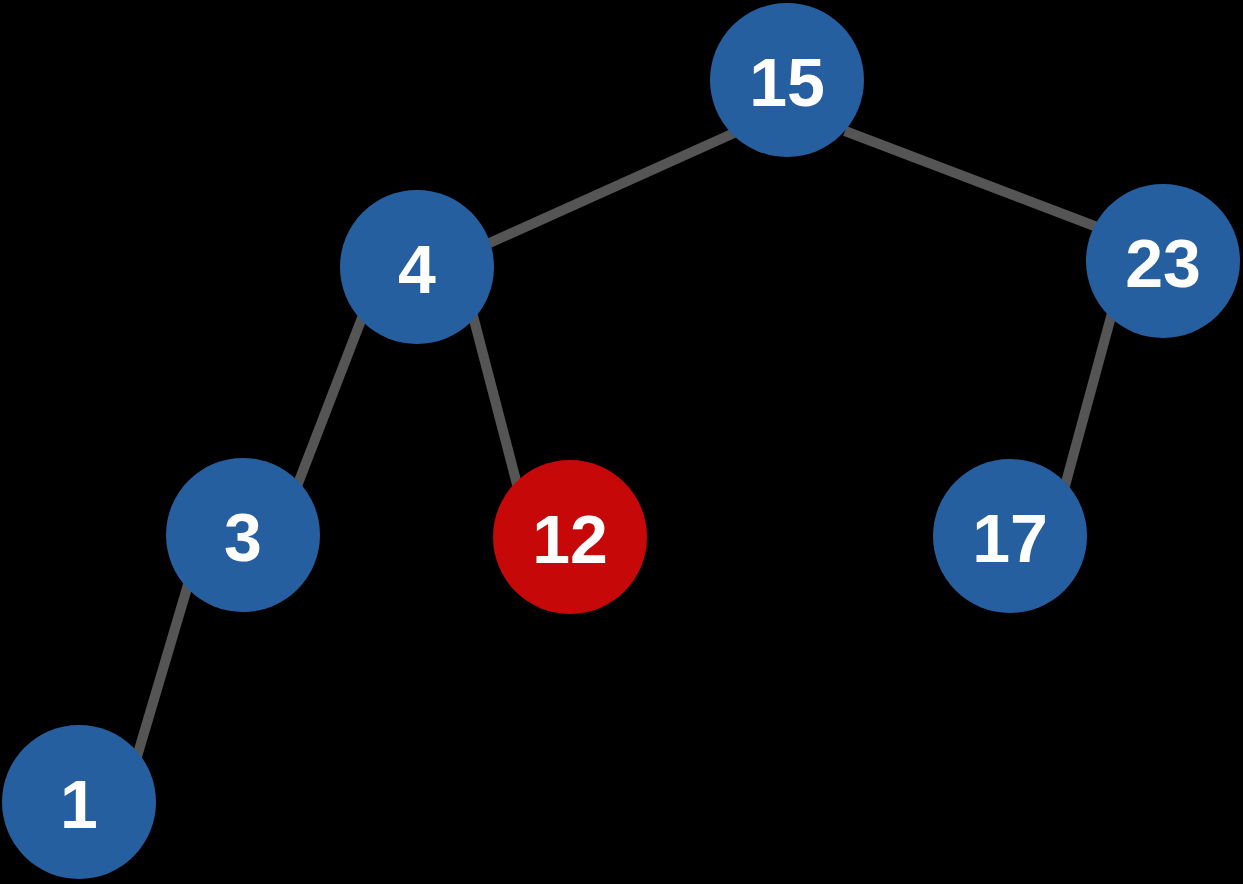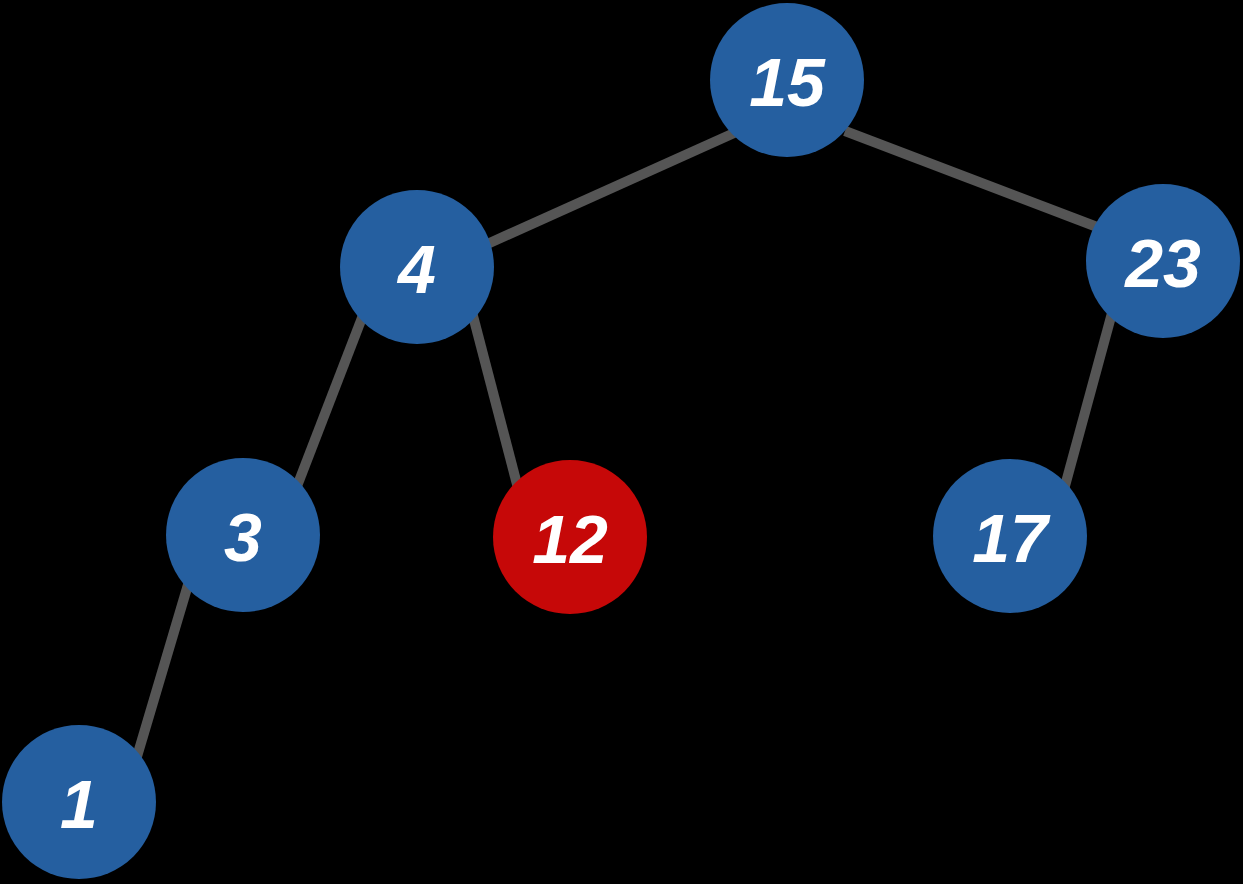"15" .canvas-wrap { font-style: italic -> none }
